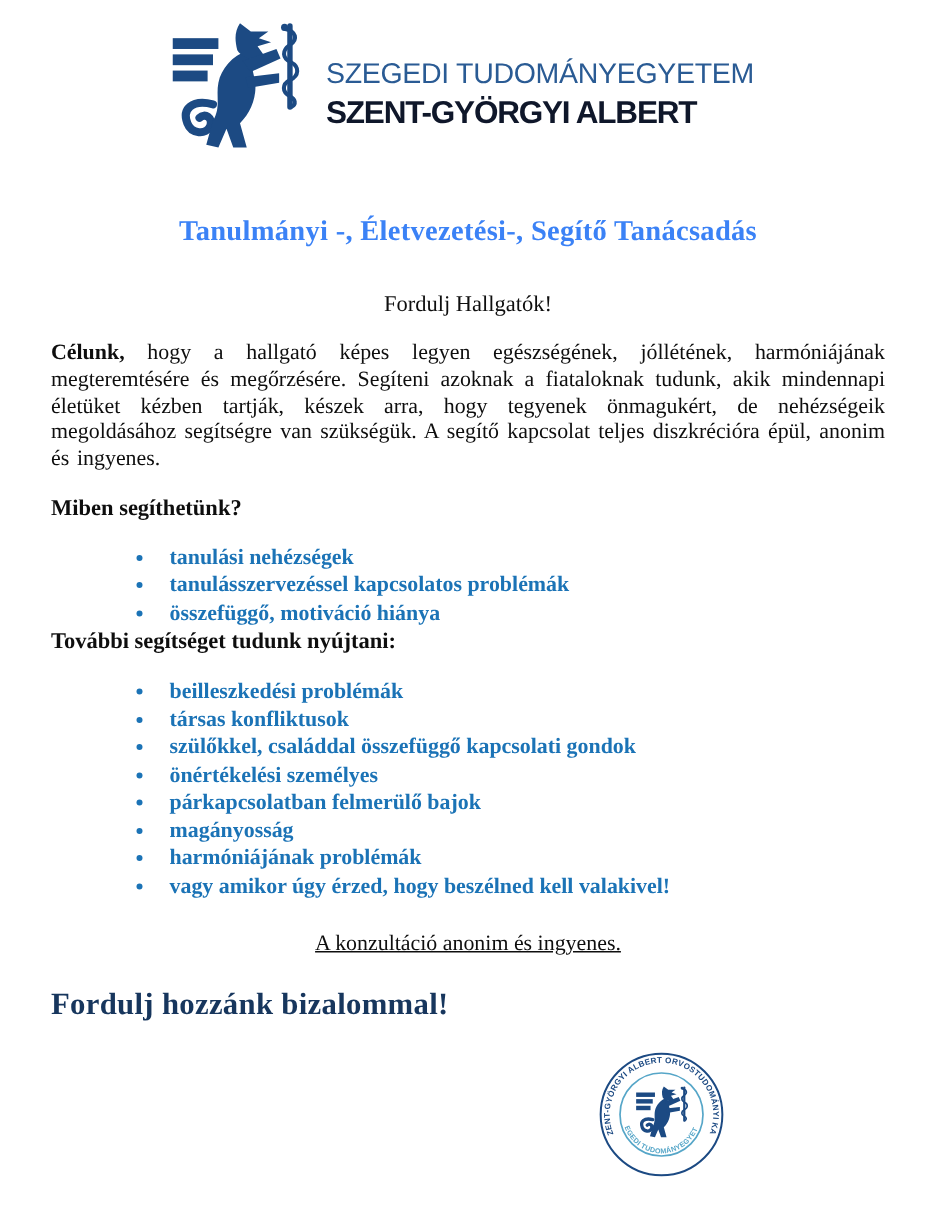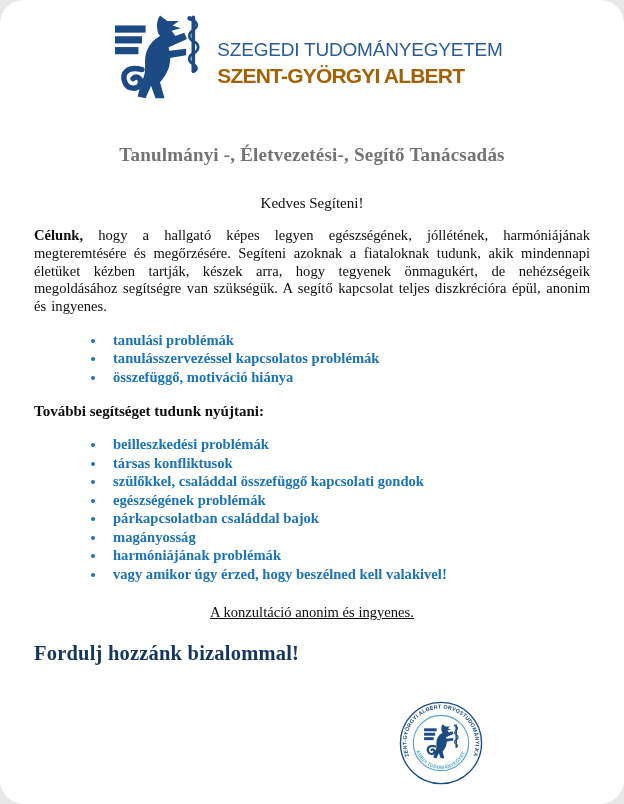"SZEGEDI TUDOMÁNYEGYETEM" .page { border-radius: 24px -> none }
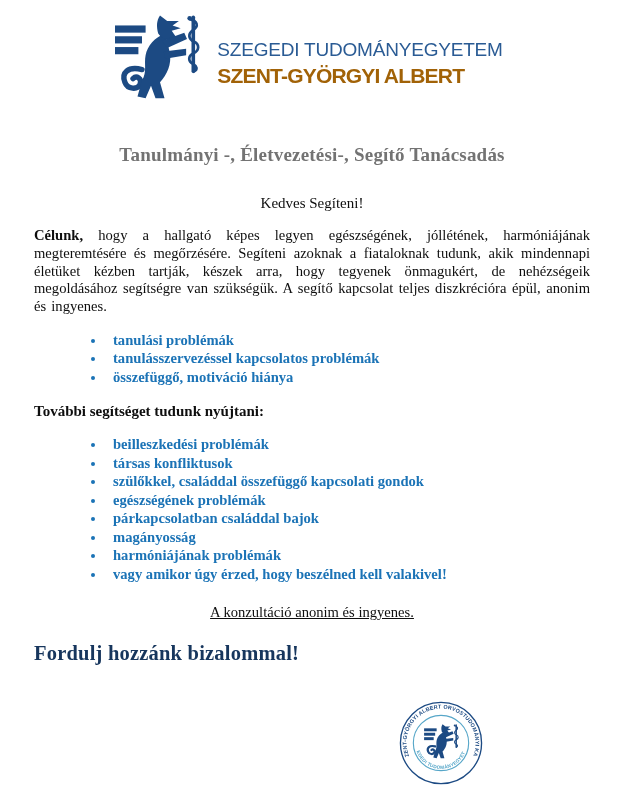"SZENT-GYÖRGYI ALBERT" .logo-l2,.logo-l3 { color: #a16207 -> #0f172a }
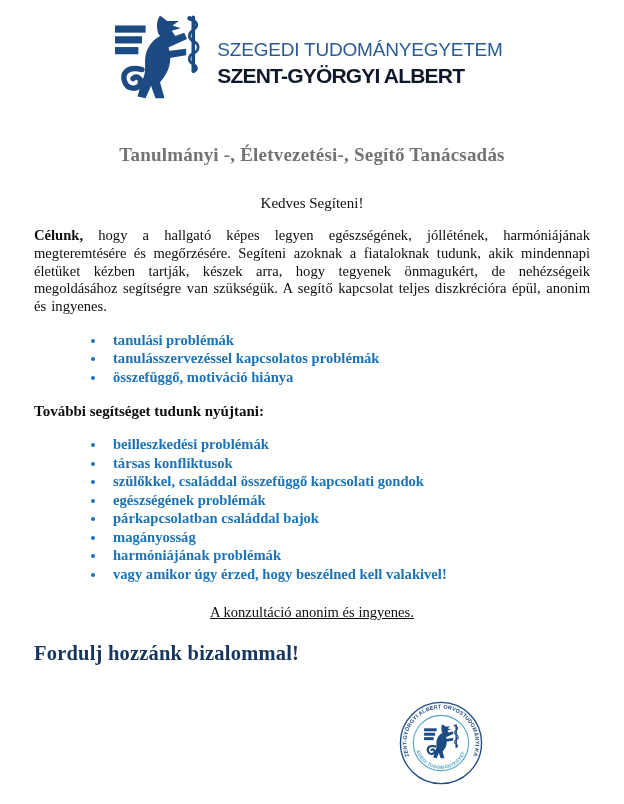"Tanulmányi -, Életvezetési-, Segítő" .doc-title { color: #737373 -> #3b82f6 }
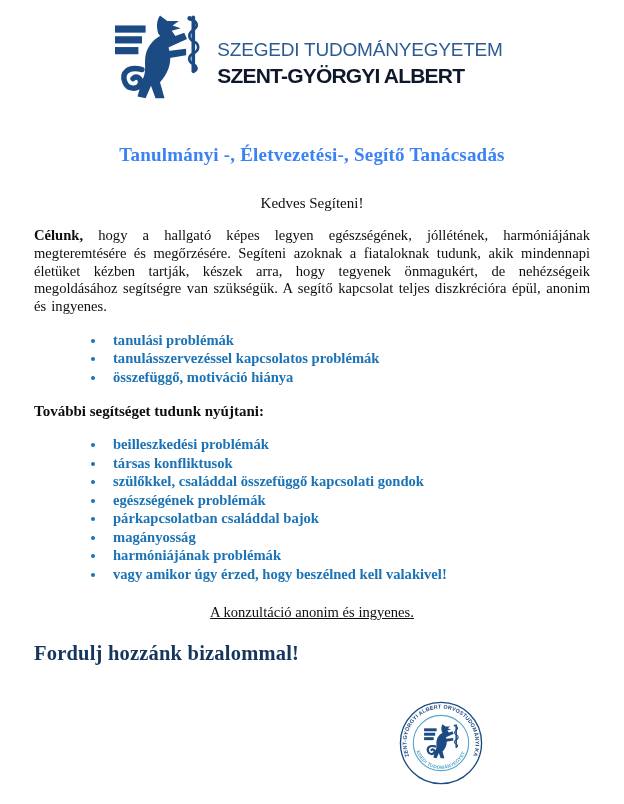"Kedves Segíteni!" p.greeting { text: Kedves Segíteni -> Fordulj Hallgatók }
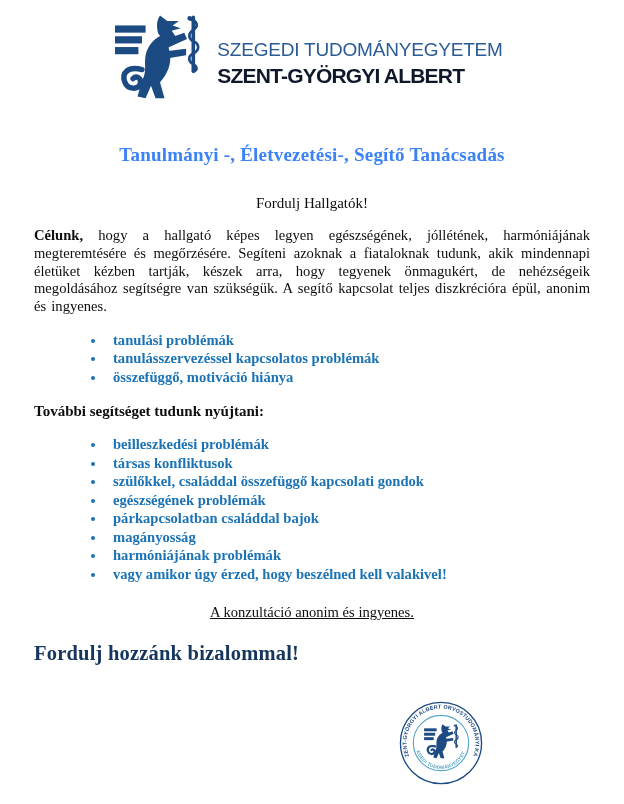"Miben segíthetünk?" p.sec-heading { html: none -> <p>Miben segíthetünk?</p> }
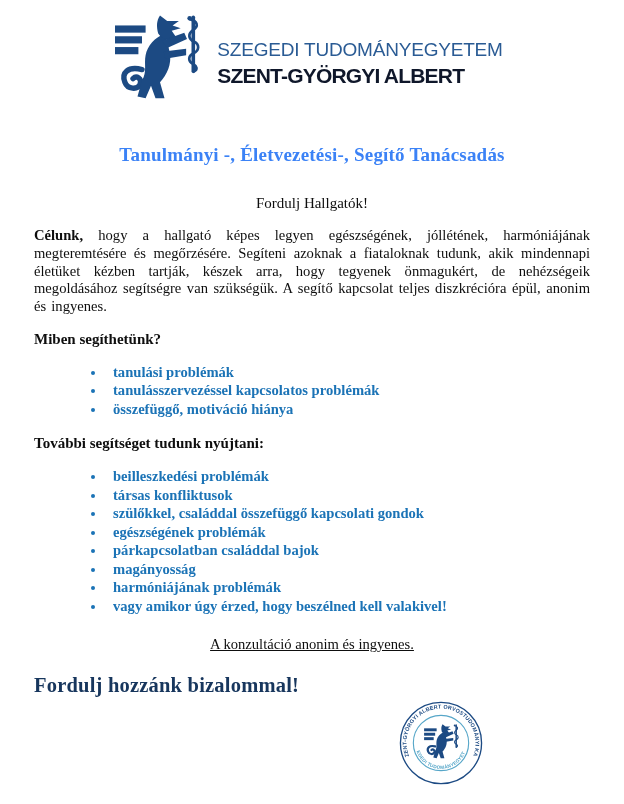"tanulási problémák" li { text: problémák -> nehézségek }
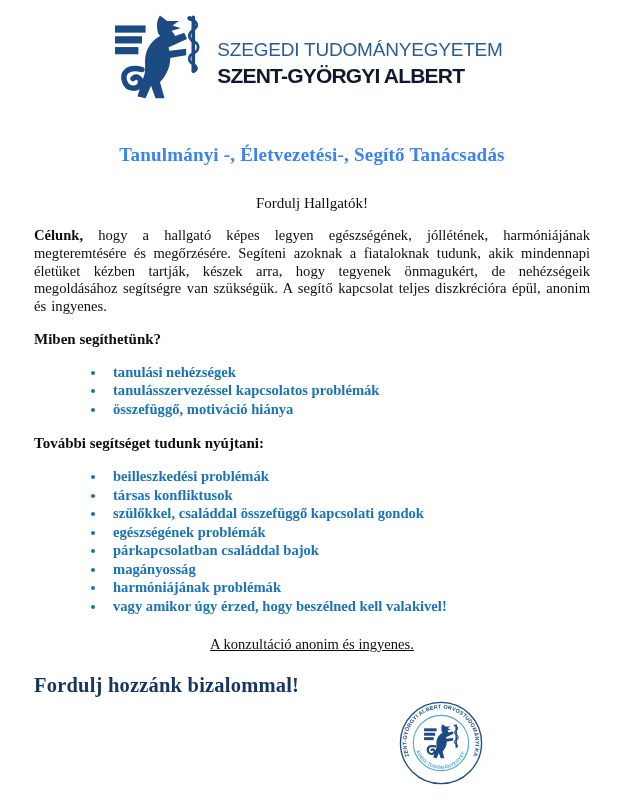"További segítséget tudunk nyújtani:" p.sec-heading { margin-top: 17px -> 2px }
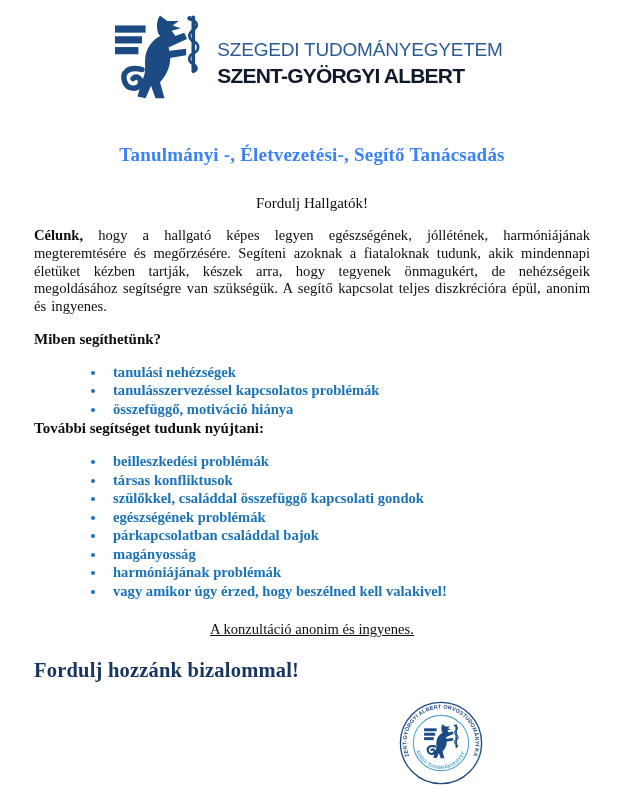"egészségének problémák" li { text: egészségének problémák -> önértékelési személyes }
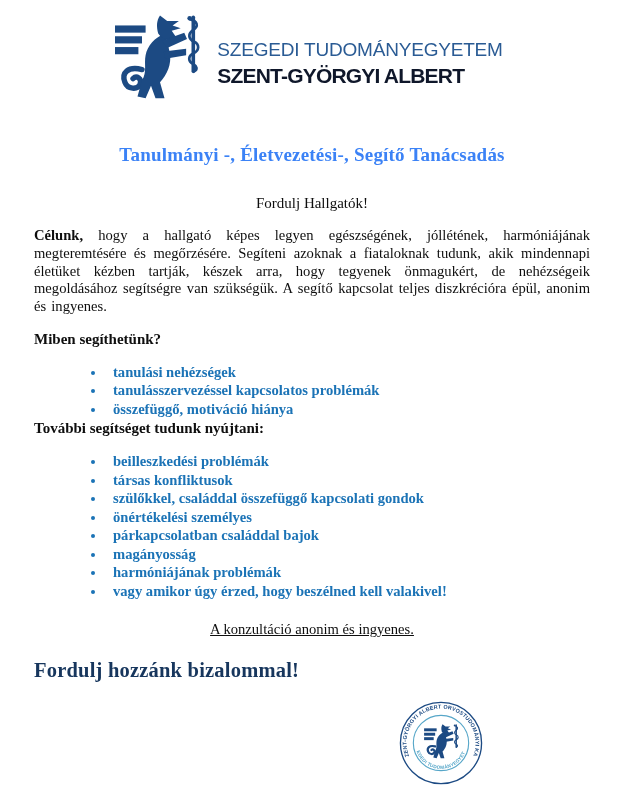"párkapcsolatban családdal bajok" li { text: családdal -> felmerülő }
